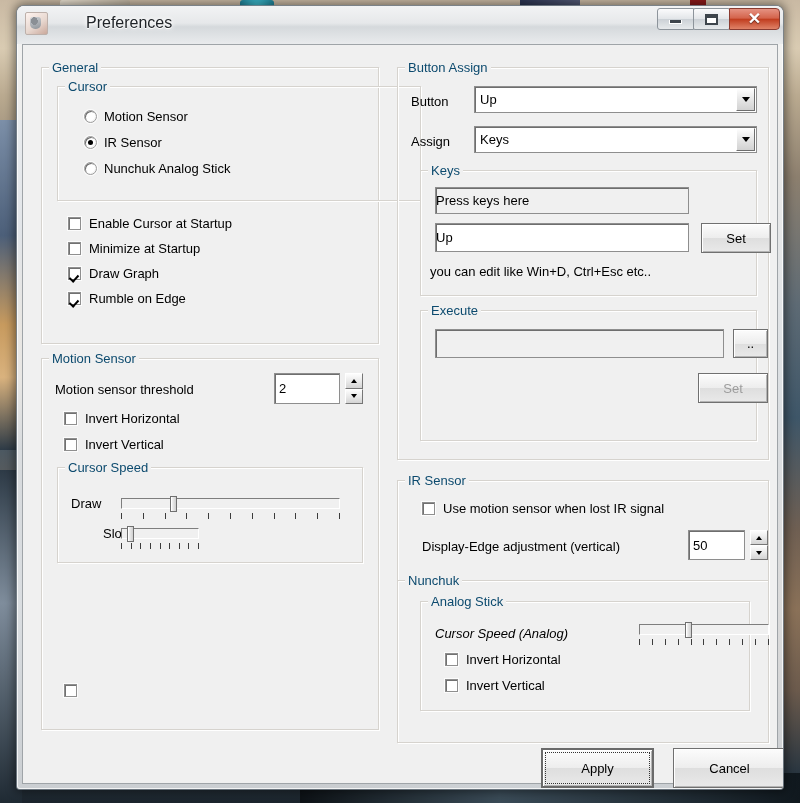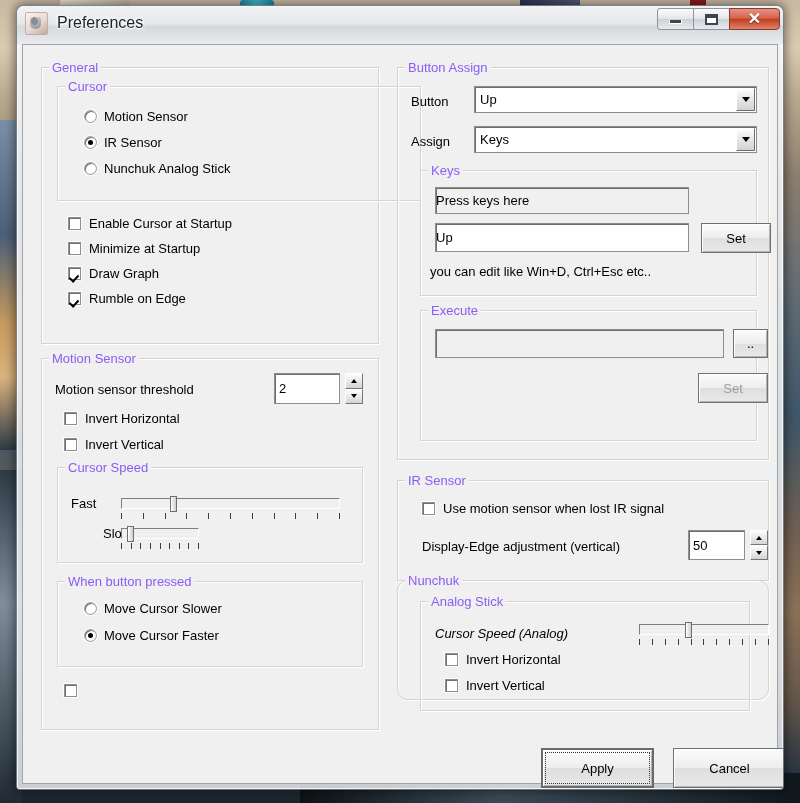"Preferences" #titlebar { gap: none -> 29px }
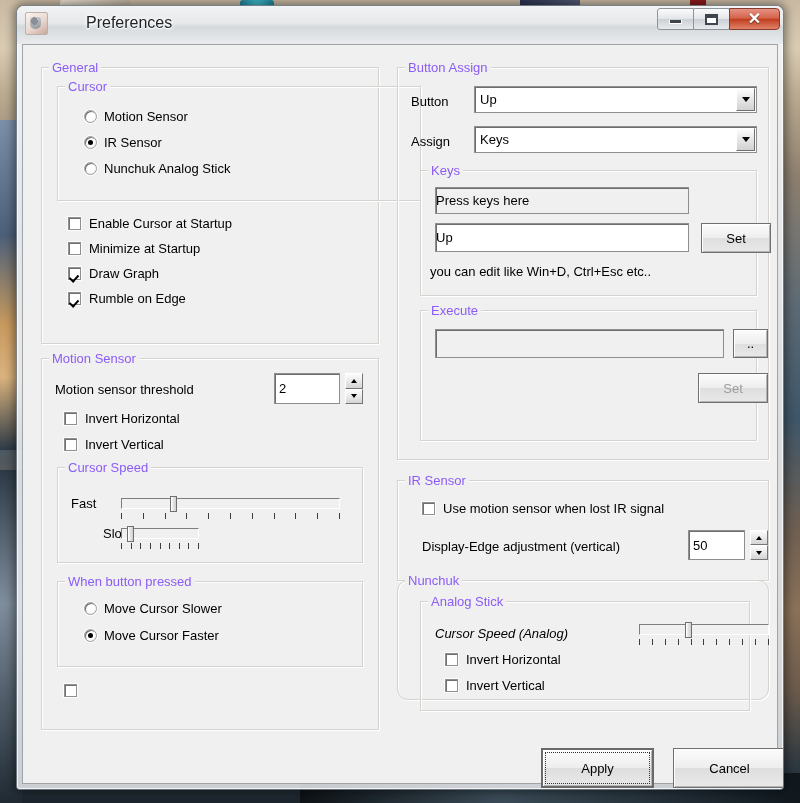"General" .group > .legend { color: #8b5cf6 -> #0c4a6e }
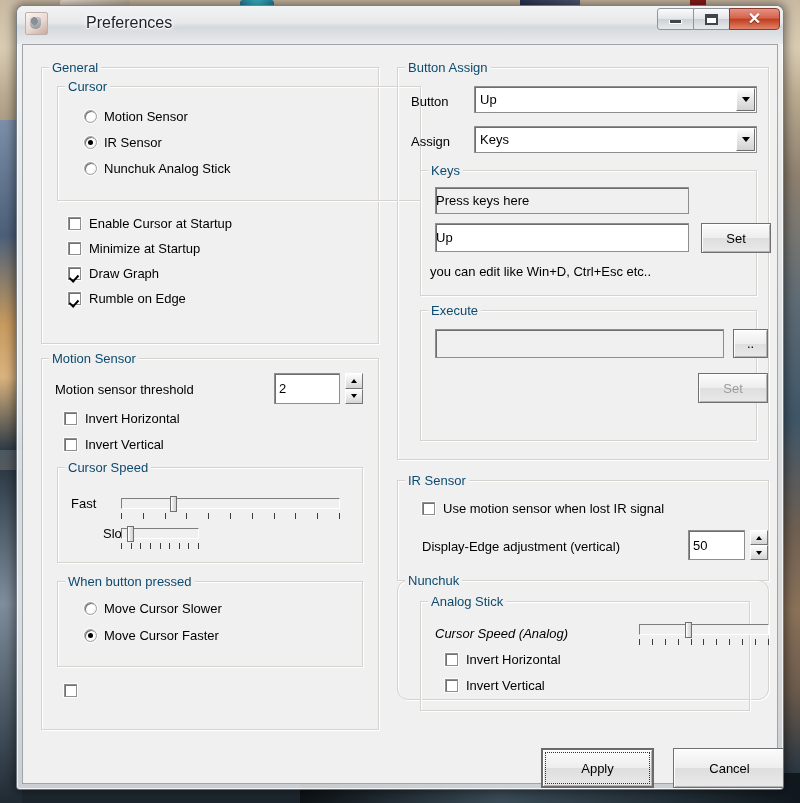"Fast" span.lbl { text: Fast -> Draw }
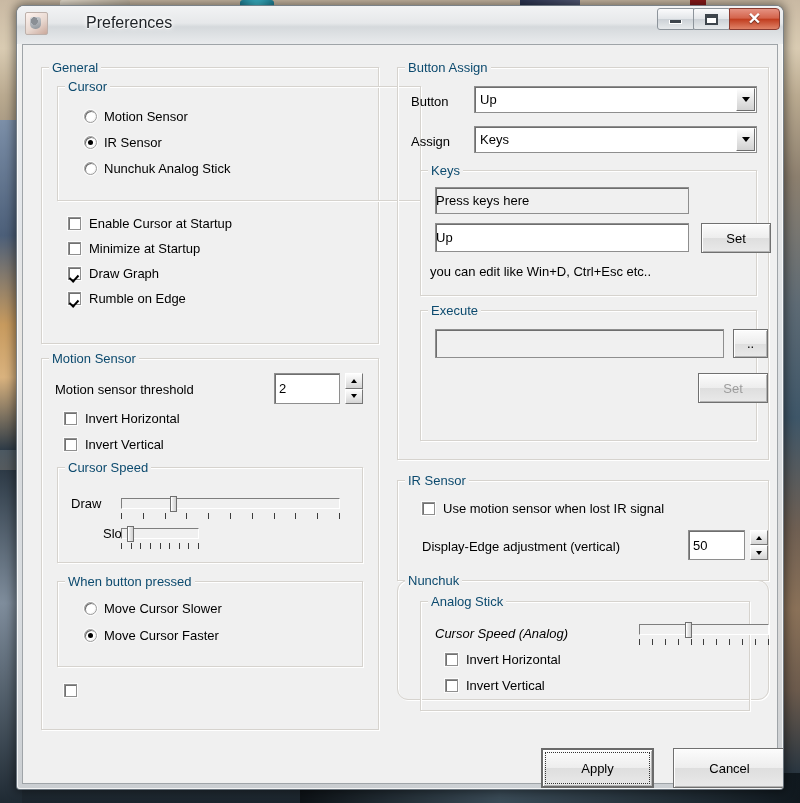"When button pressed" div.group { html: <div> <span>When button pressed</span> <div> <span></span> <span>Move Cursor Slower</span> </div> <div> <span></span> <span>Move Cursor Faster</span> </div> </div> -> none }
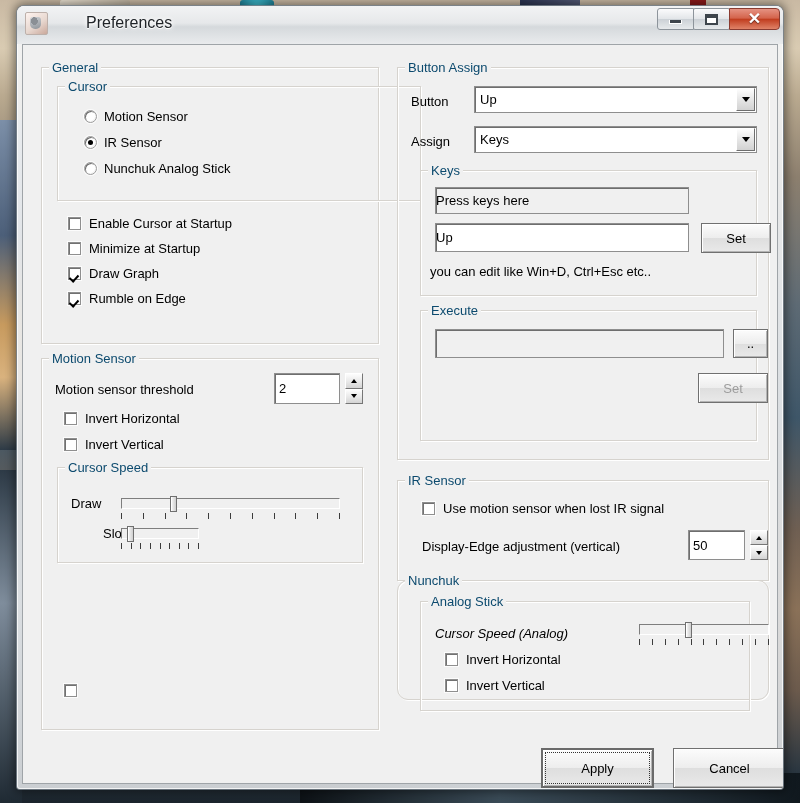"Nunchuk" div.group { border-radius: 11px -> none; height: 120px -> 163px }
